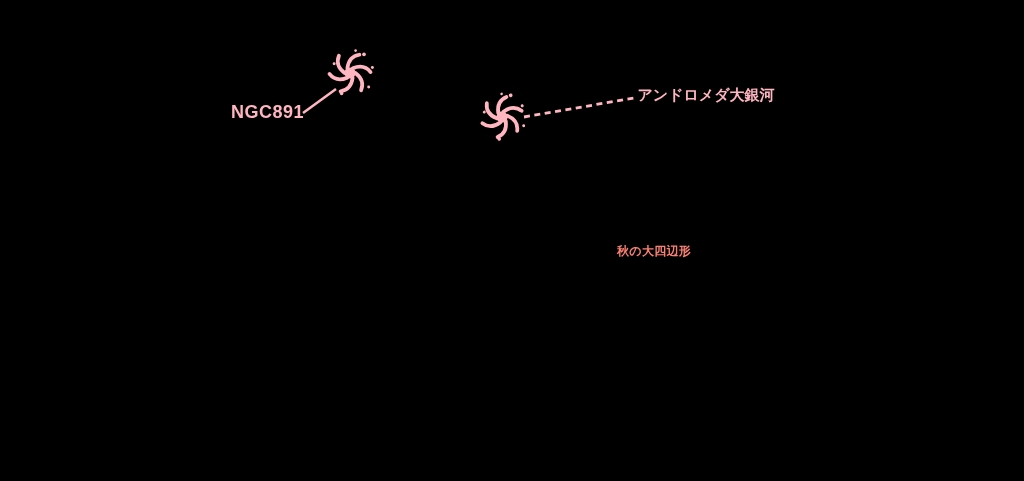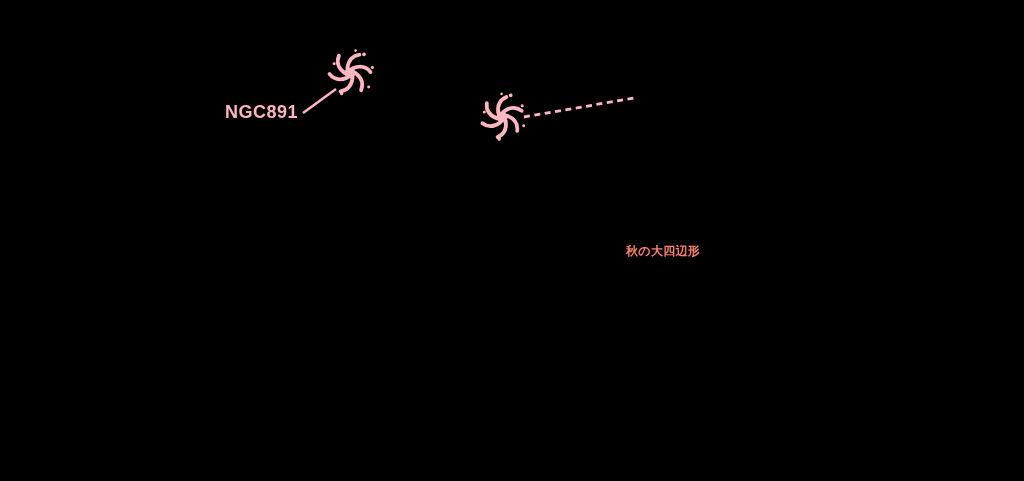"アンドロメダ大銀河" div { html: none -> <div>アンドロメダ大銀河</div> }
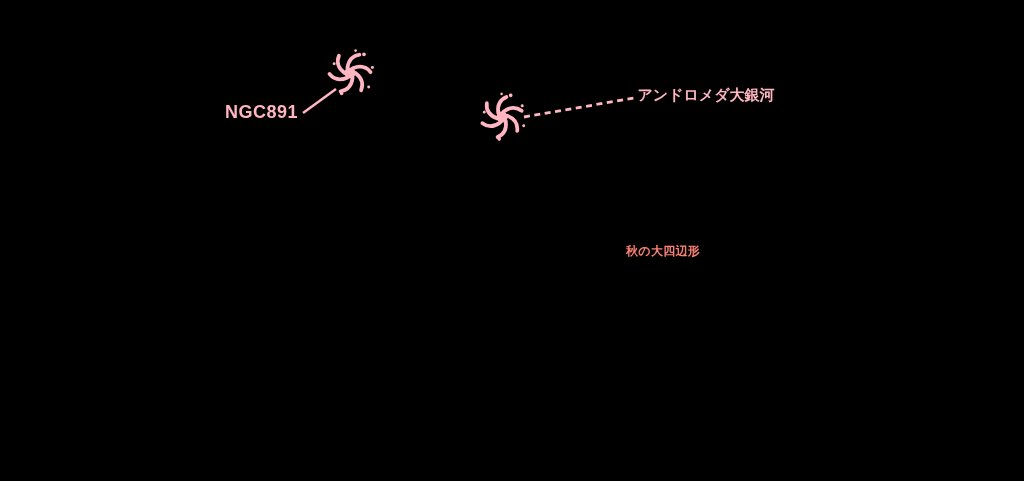"NGC891" .label-ngc891 { left: 225px -> 231px }
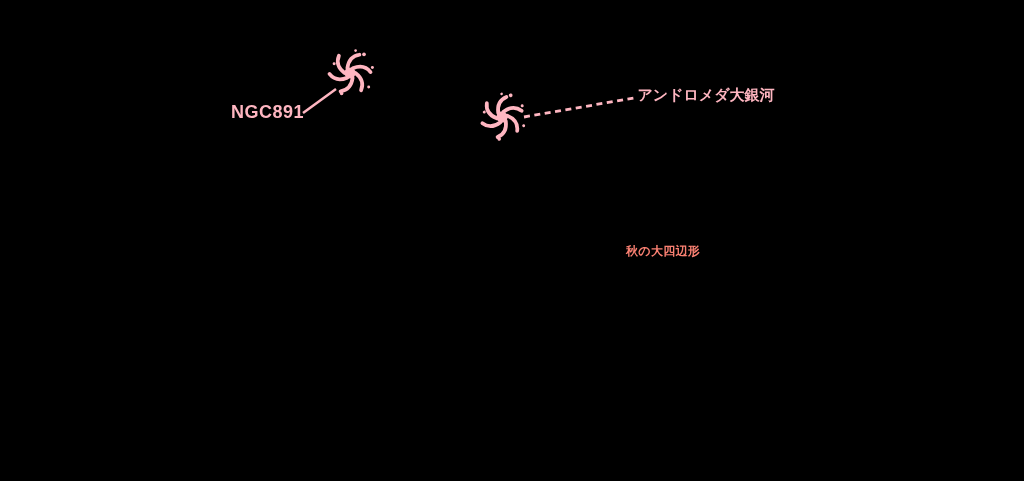"秋の大四辺形" .label-square { margin-left: 9px -> none }
